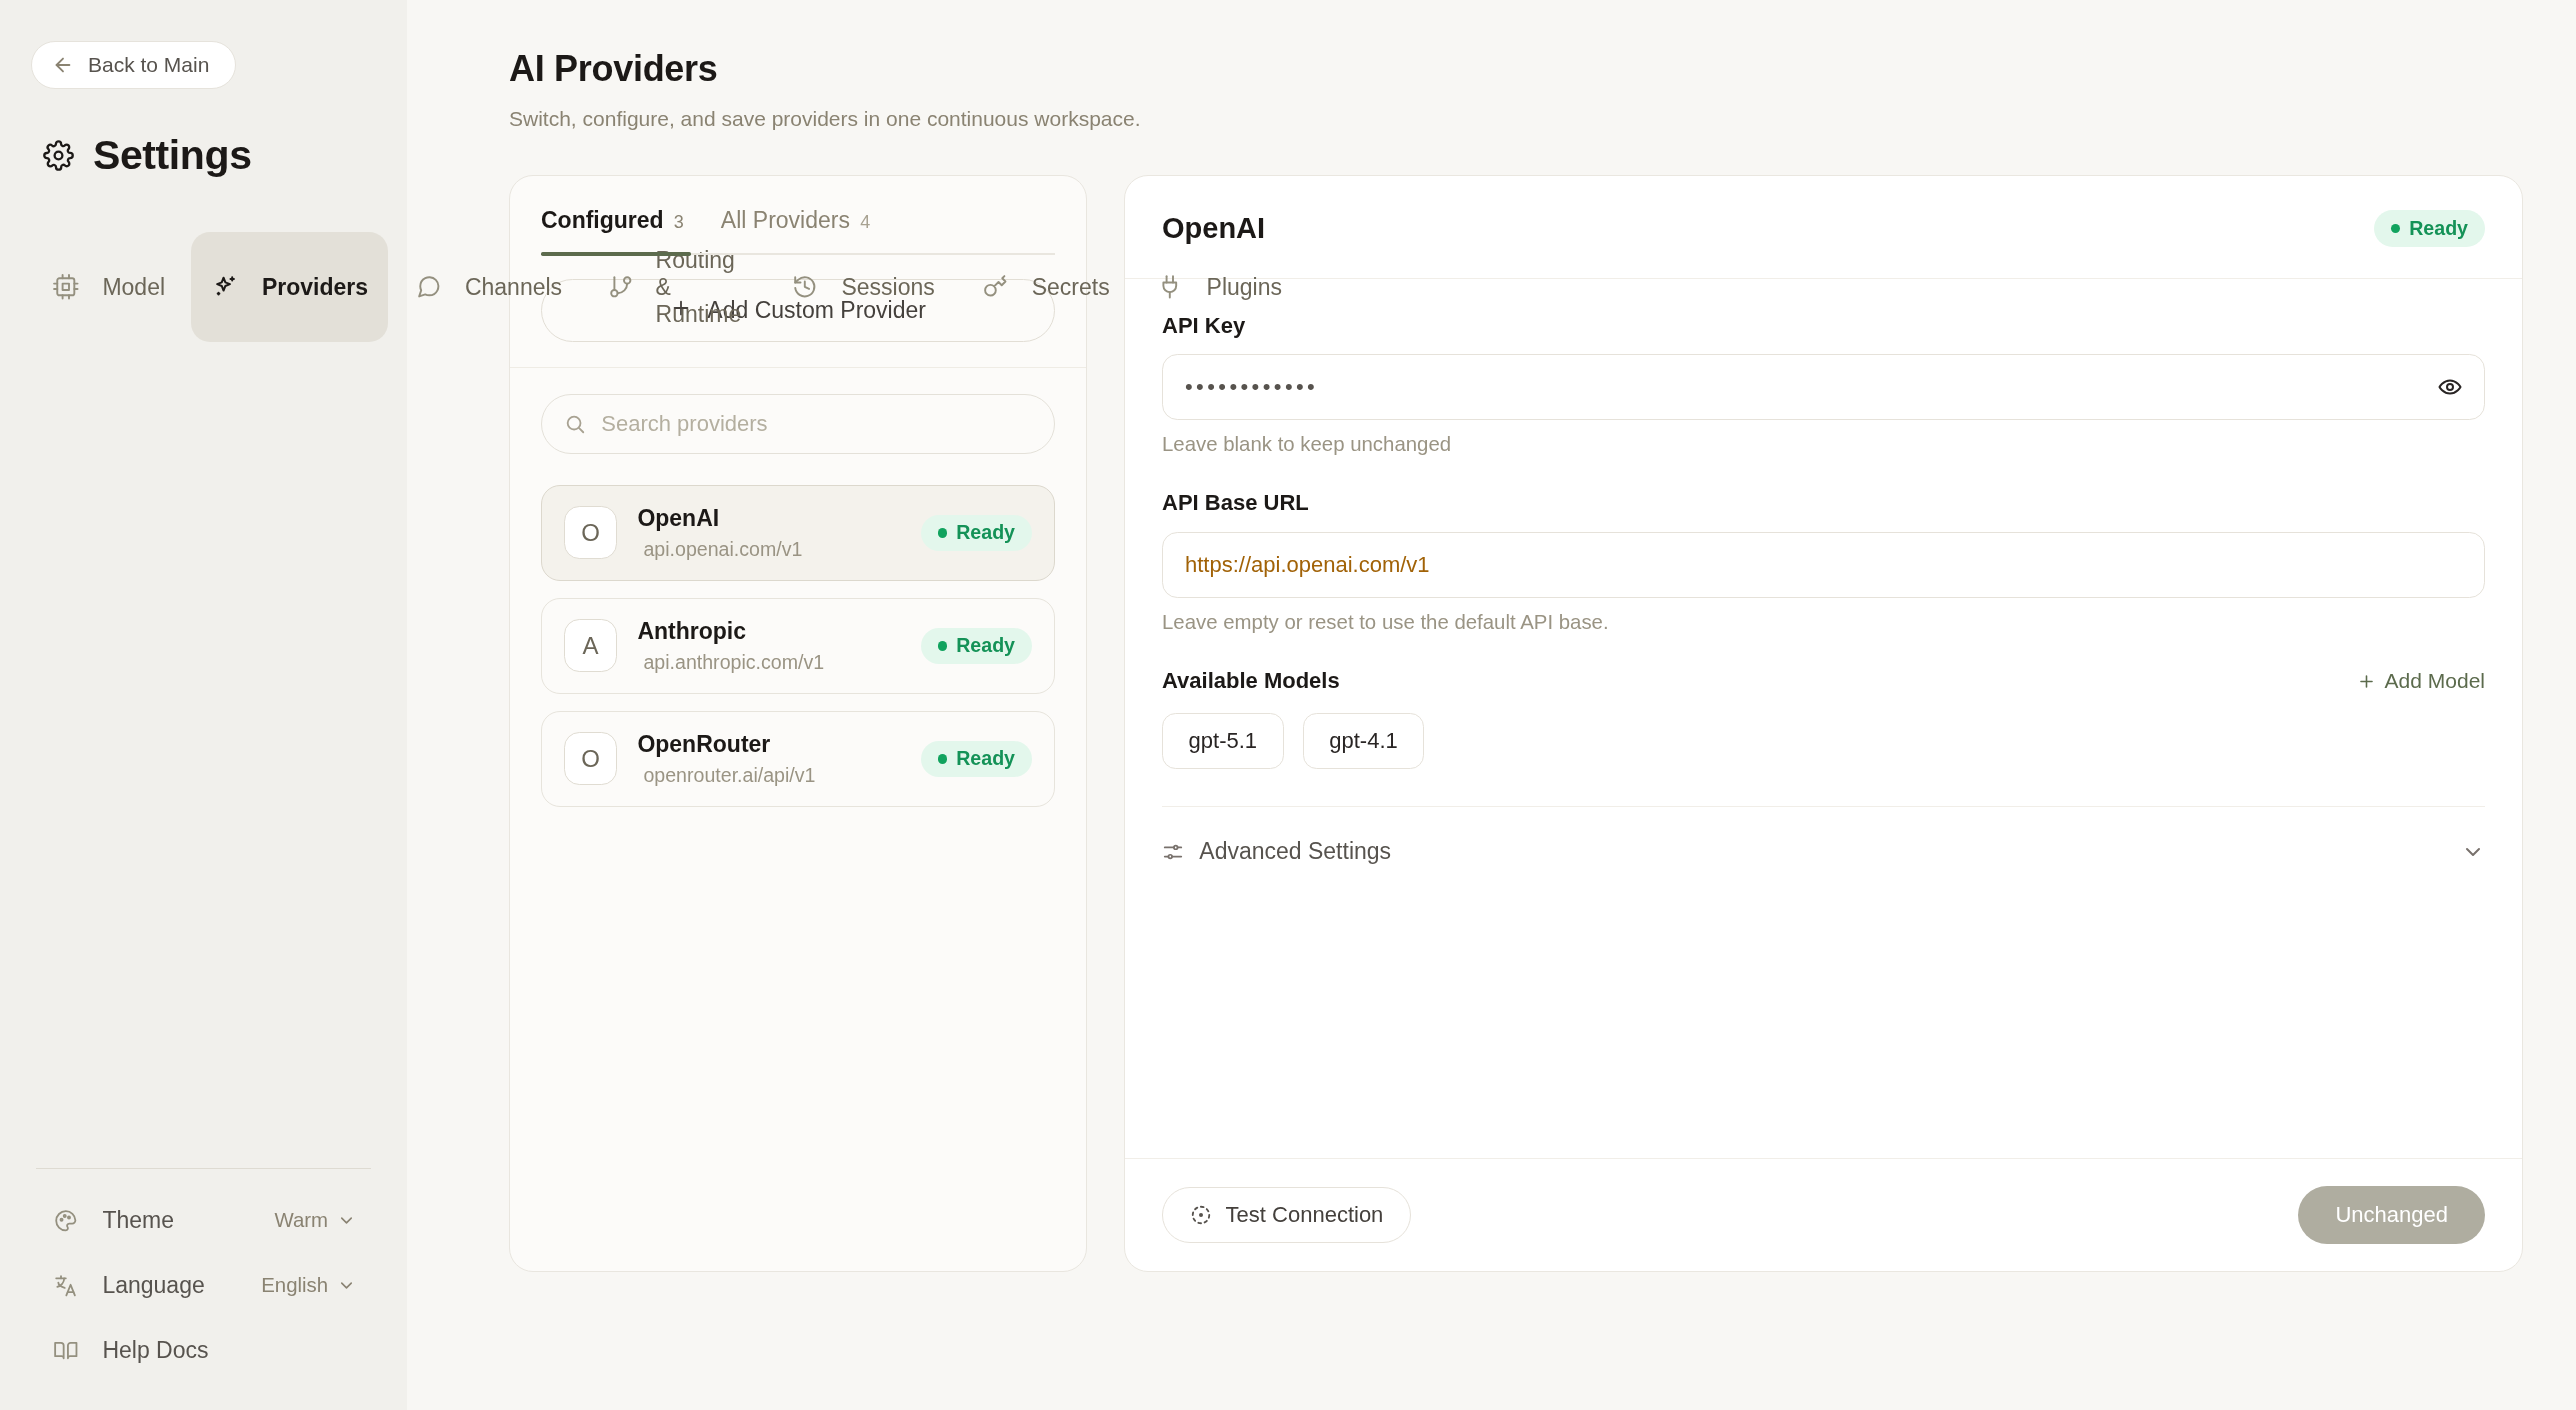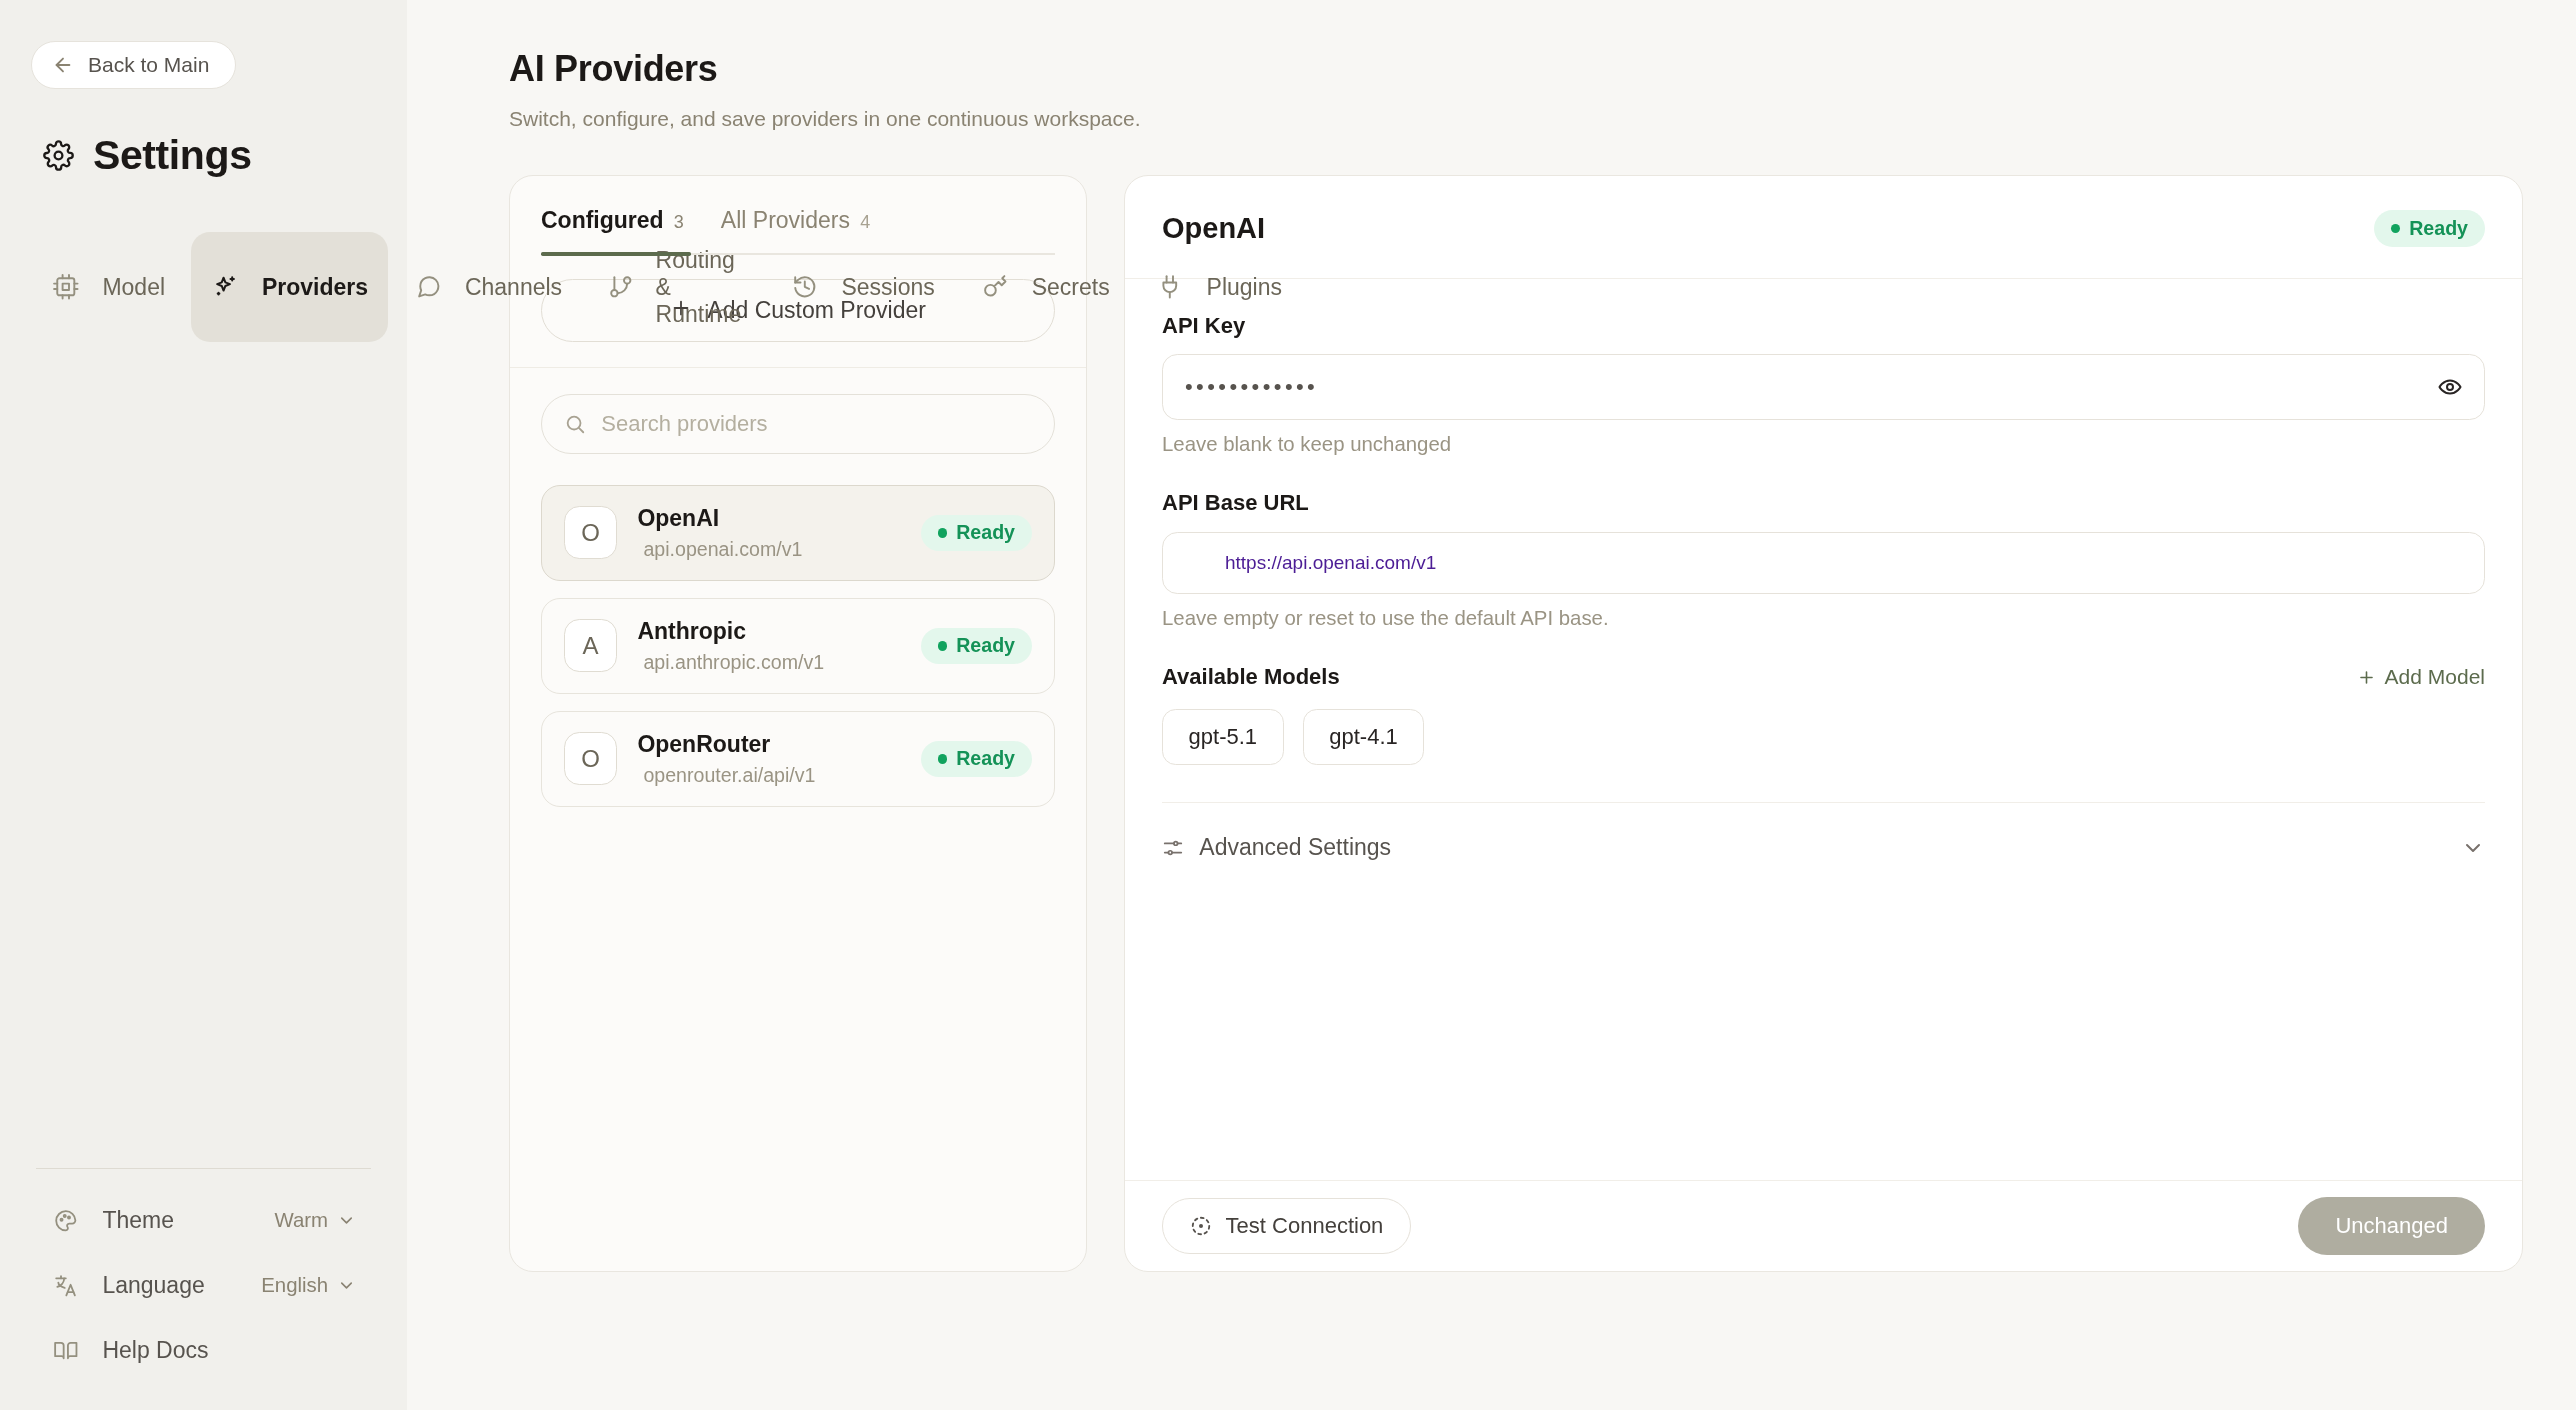"https://api.openai.com/v1" .field-input input { color: #4c1d95 -> #a16207; font-size: 19px -> 22px; margin-left: 40px -> none }
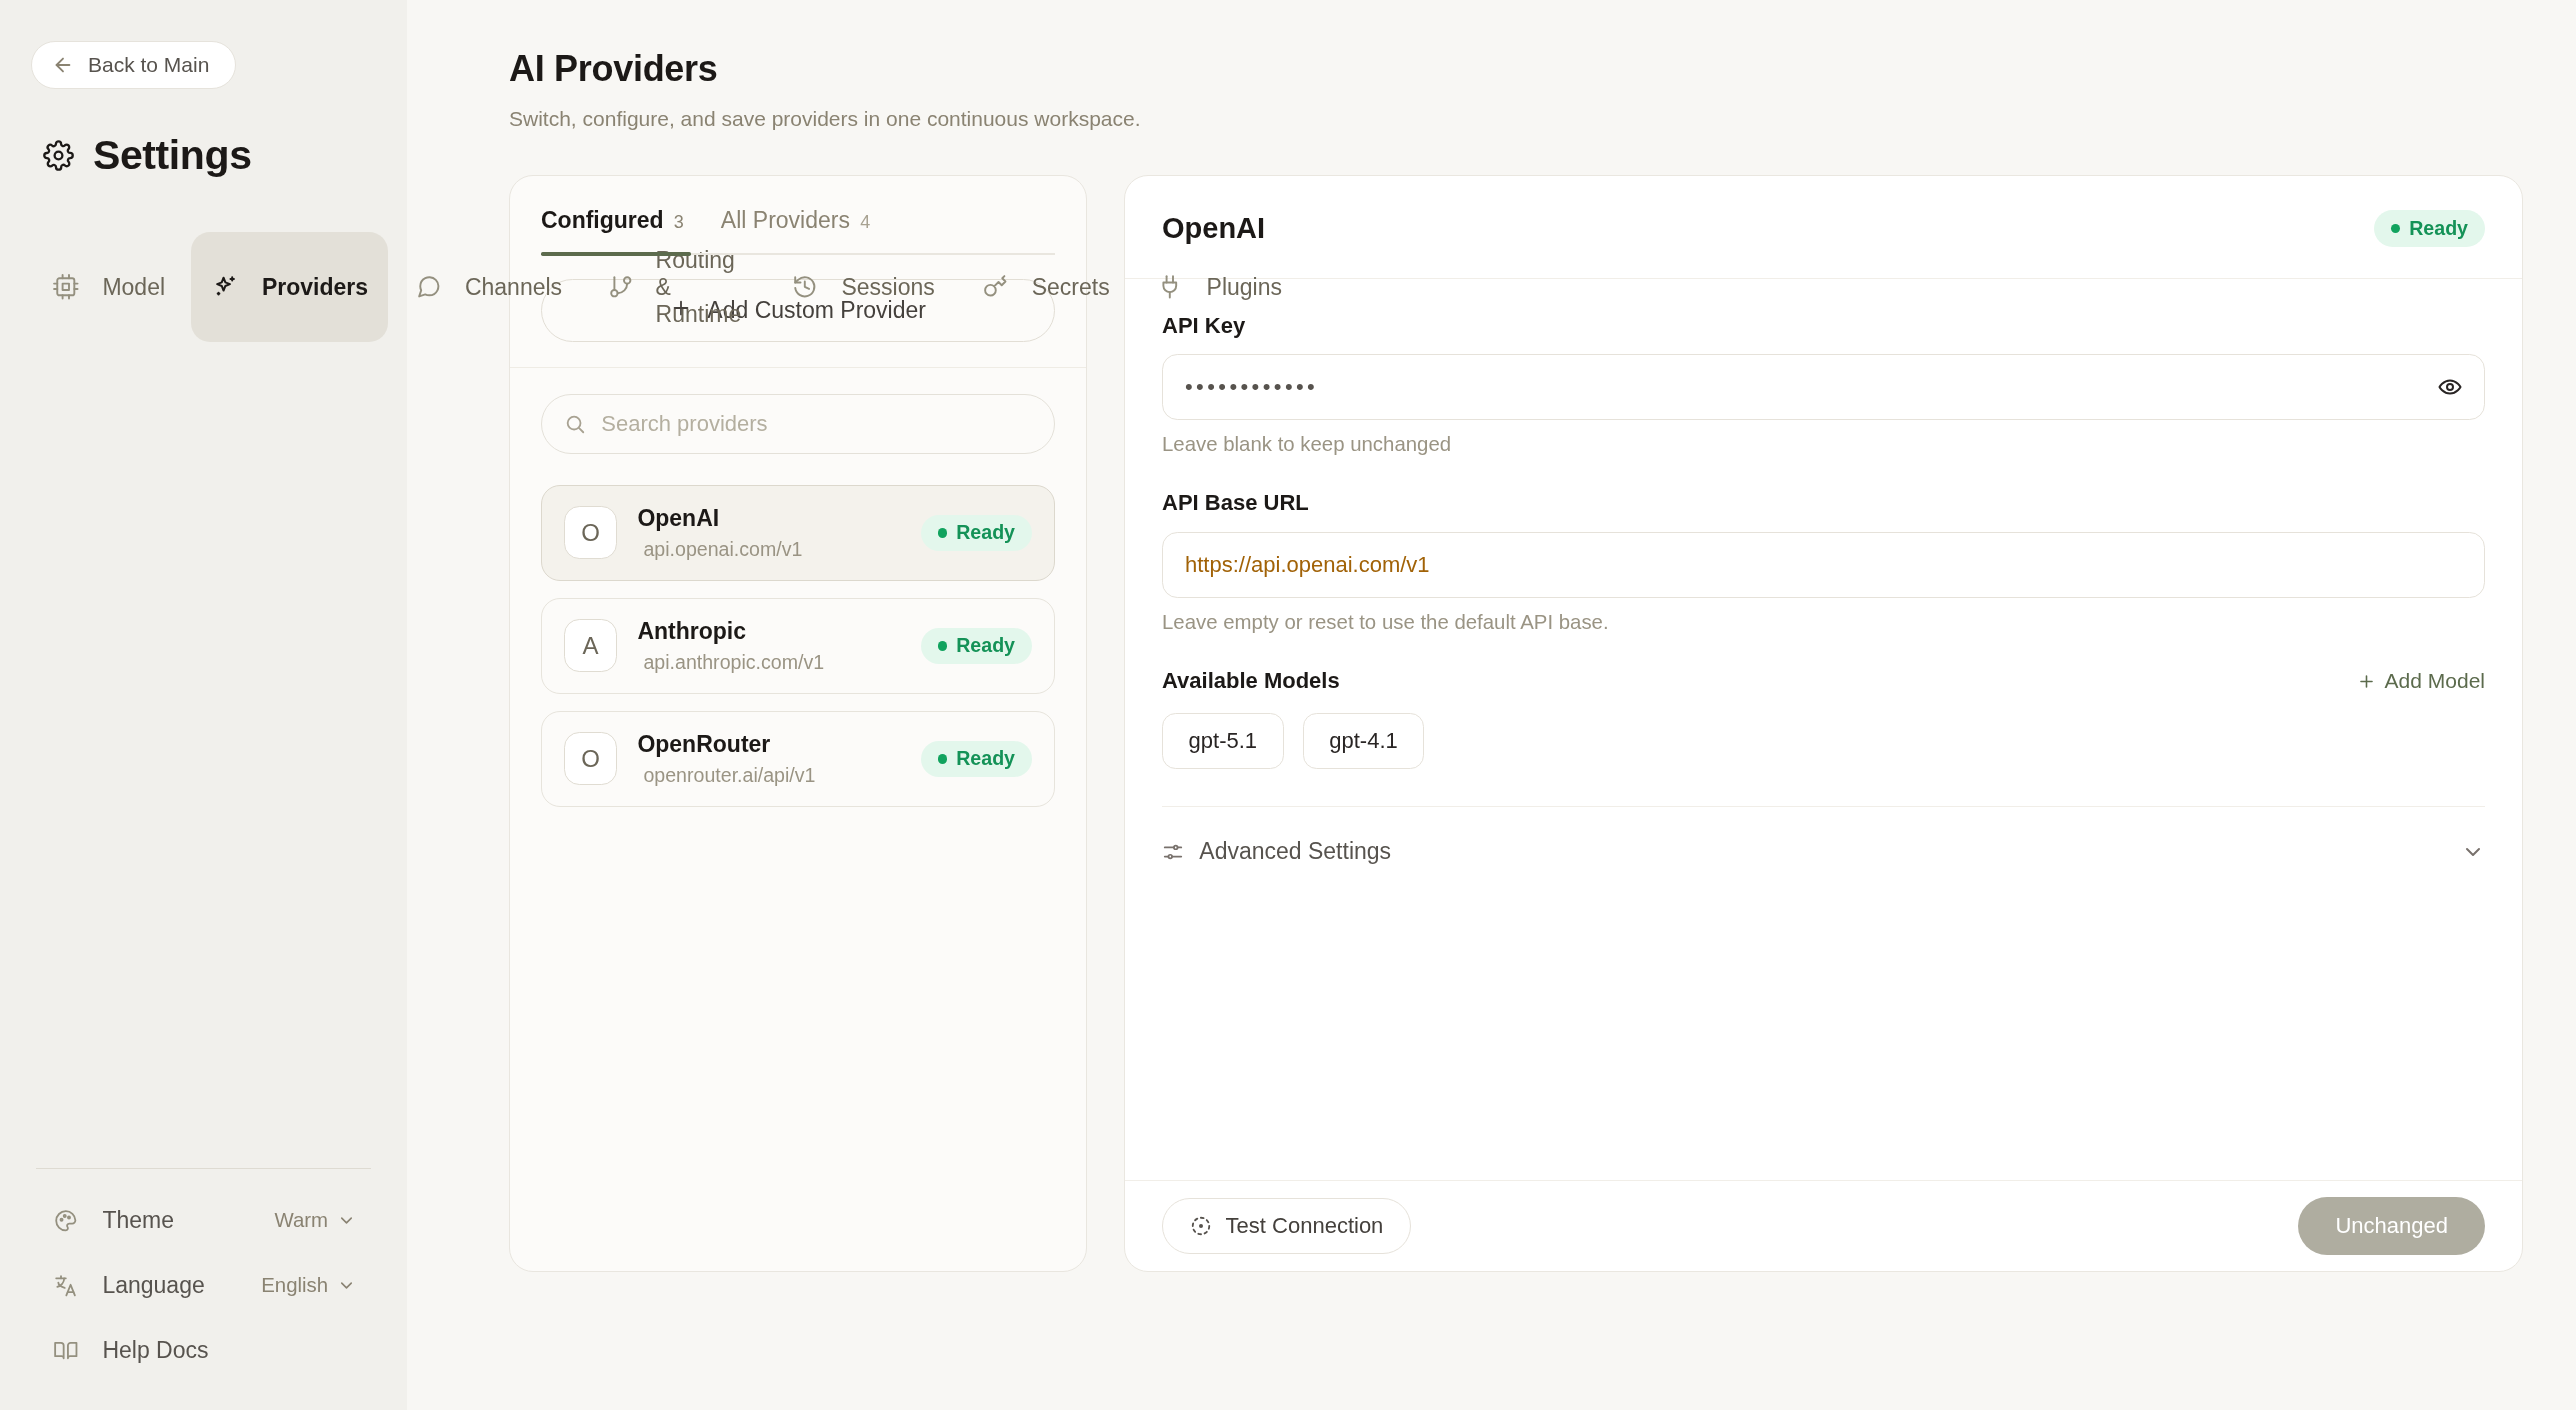"Test Connection" .detail-footer { padding: 16px 37px -> 27px 37px }
